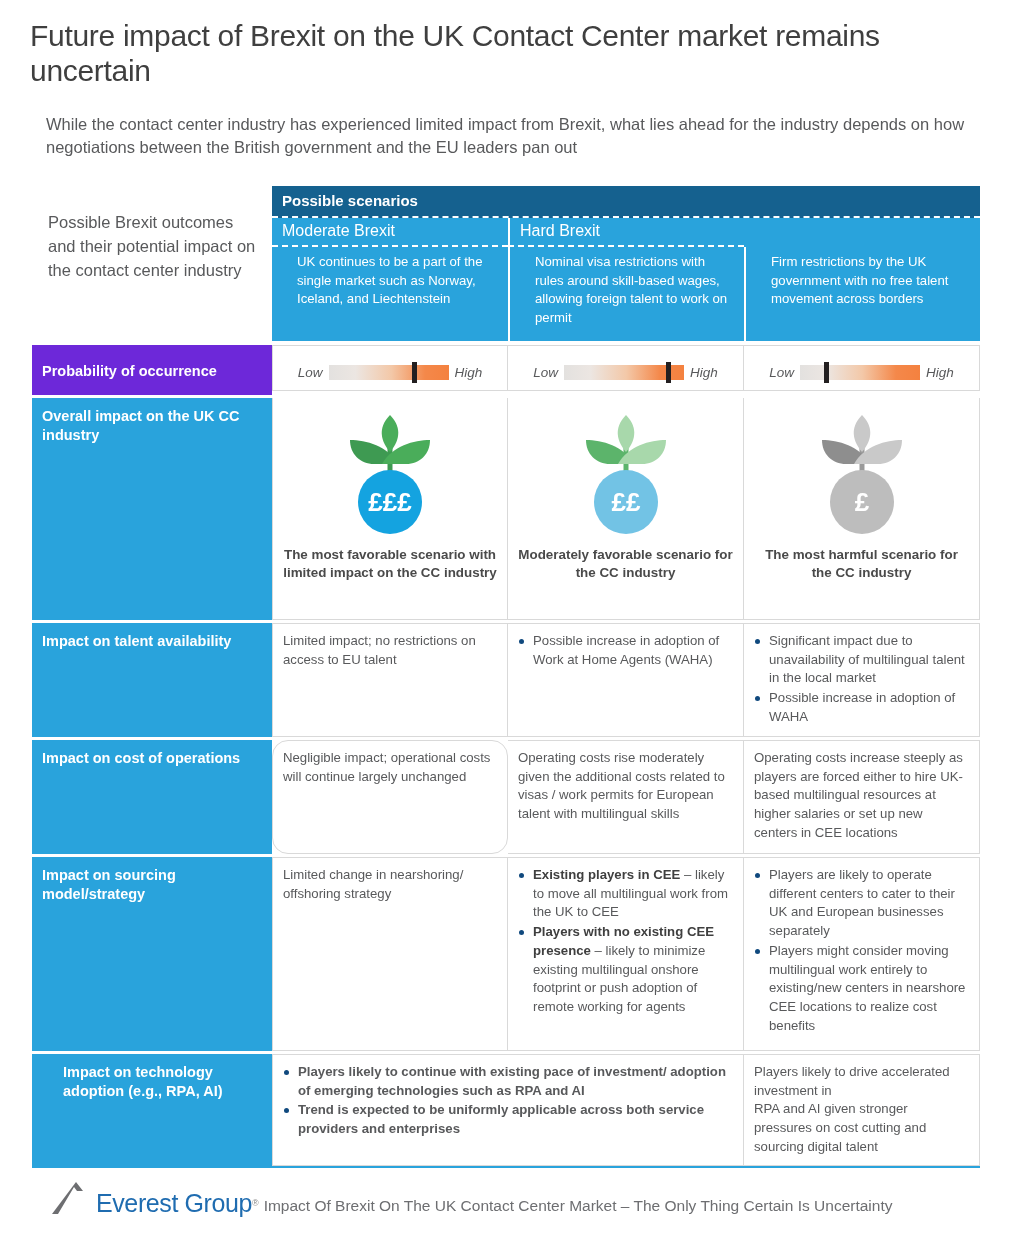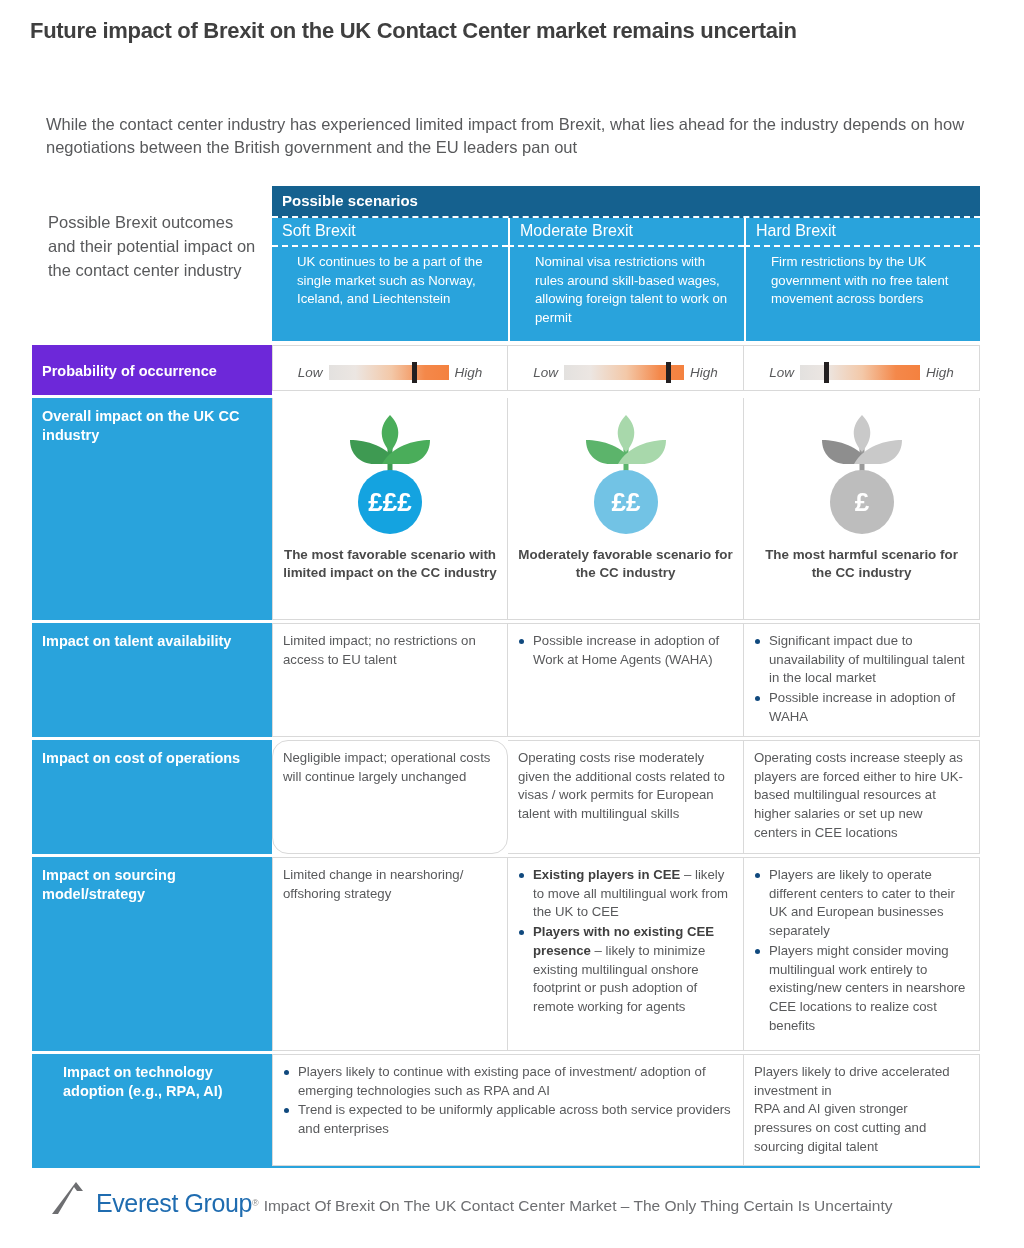"Future impact of Brexit on" .title { font-size: 22px -> 30px; font-weight: bold -> normal }
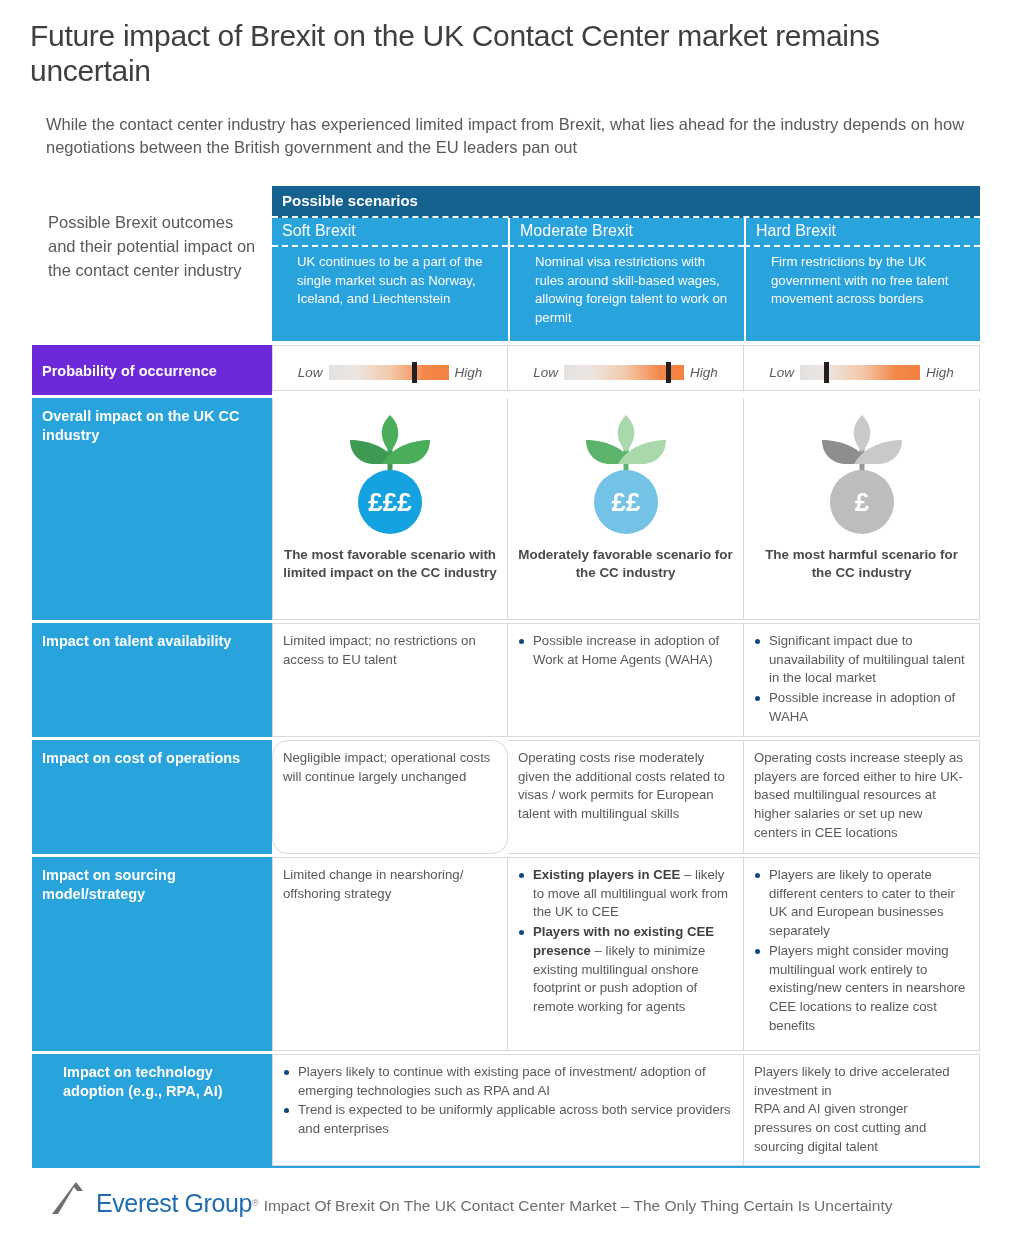"Soft Brexit" div { html: <div>Soft Brexit</div> -> none }
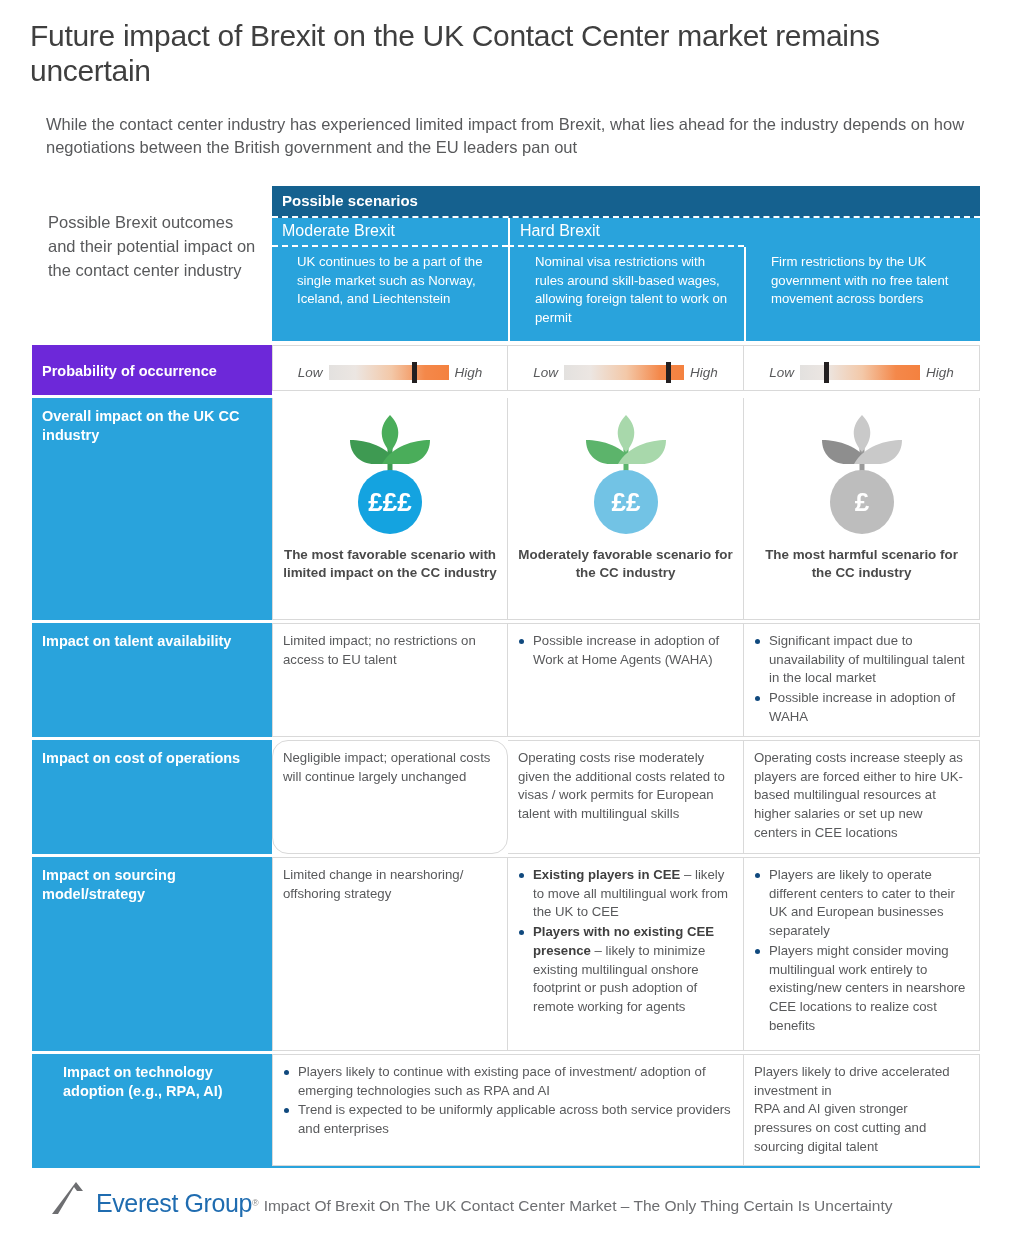"Players likely to continue with" div.cell { font-weight: none -> bold }
